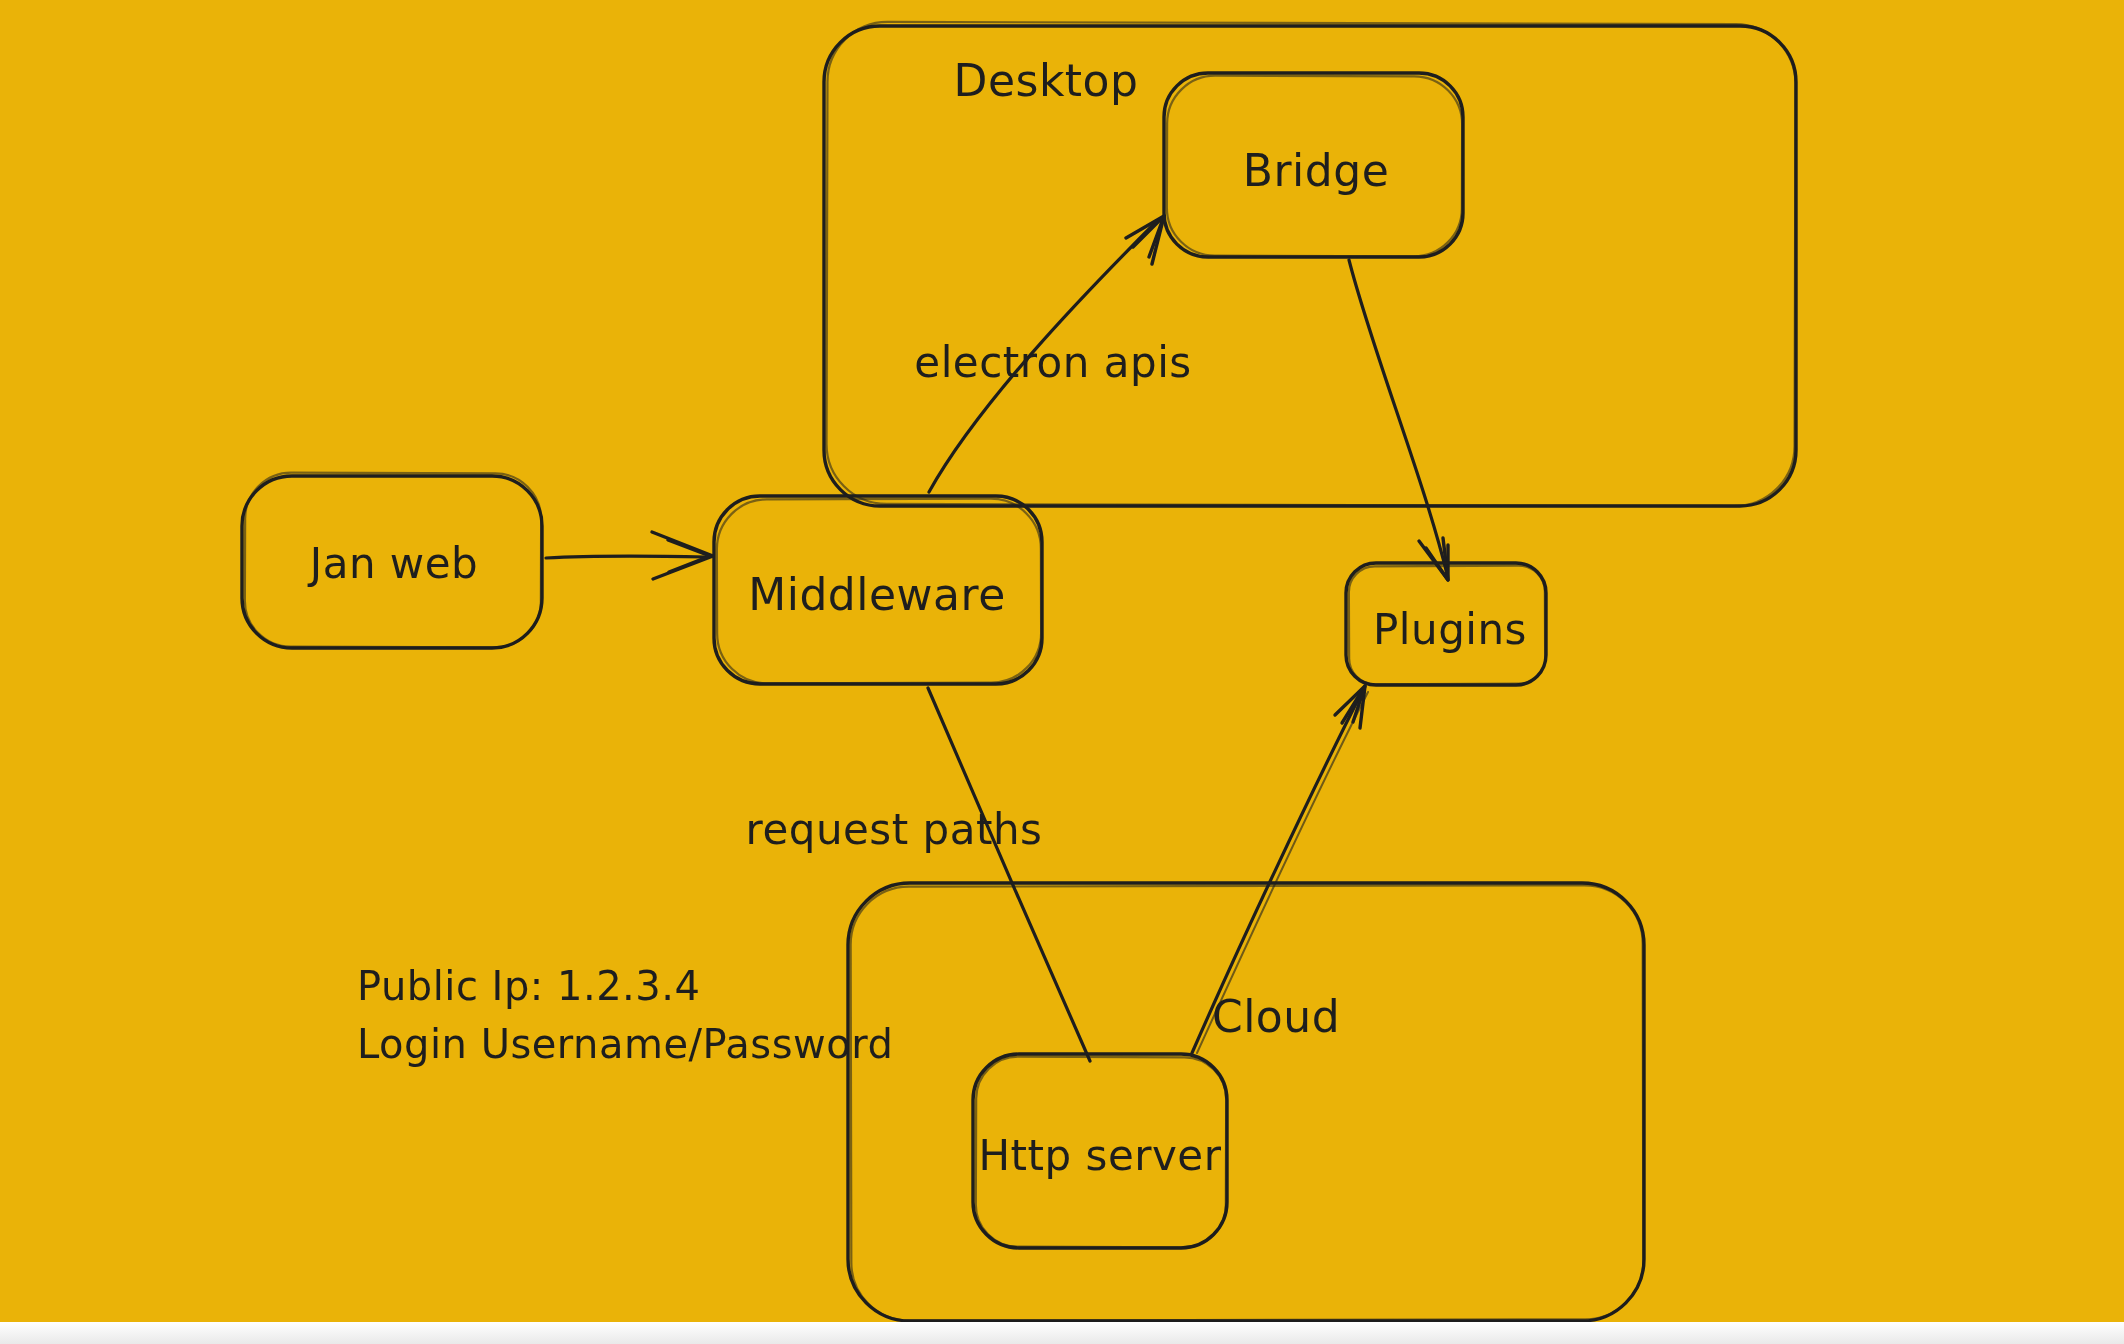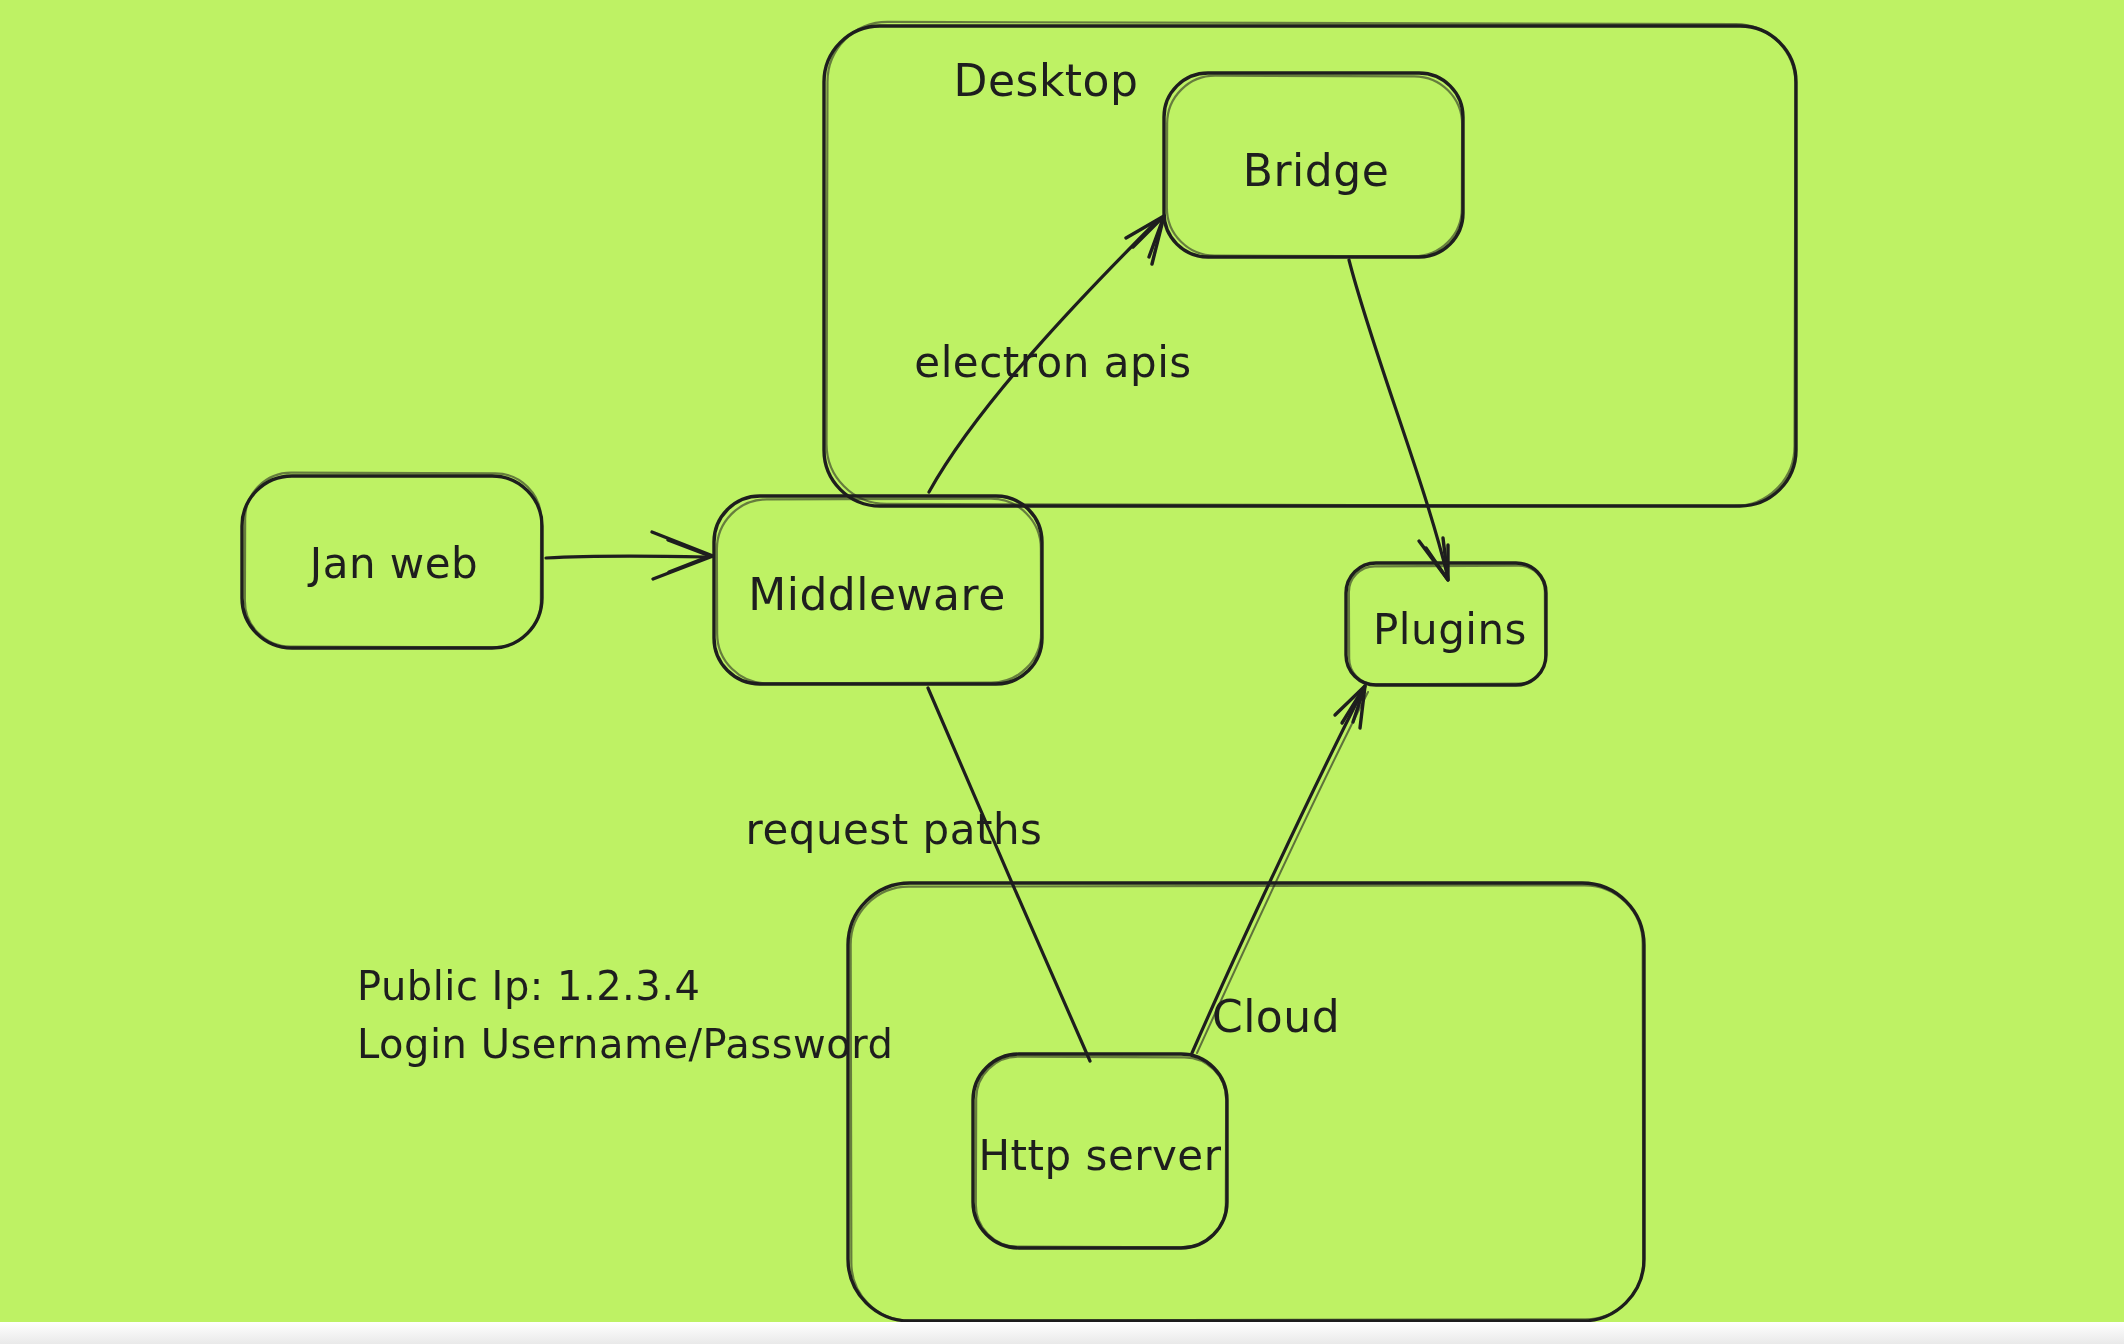"Desktop" .stage { background: #bef264 -> #eab308 }
